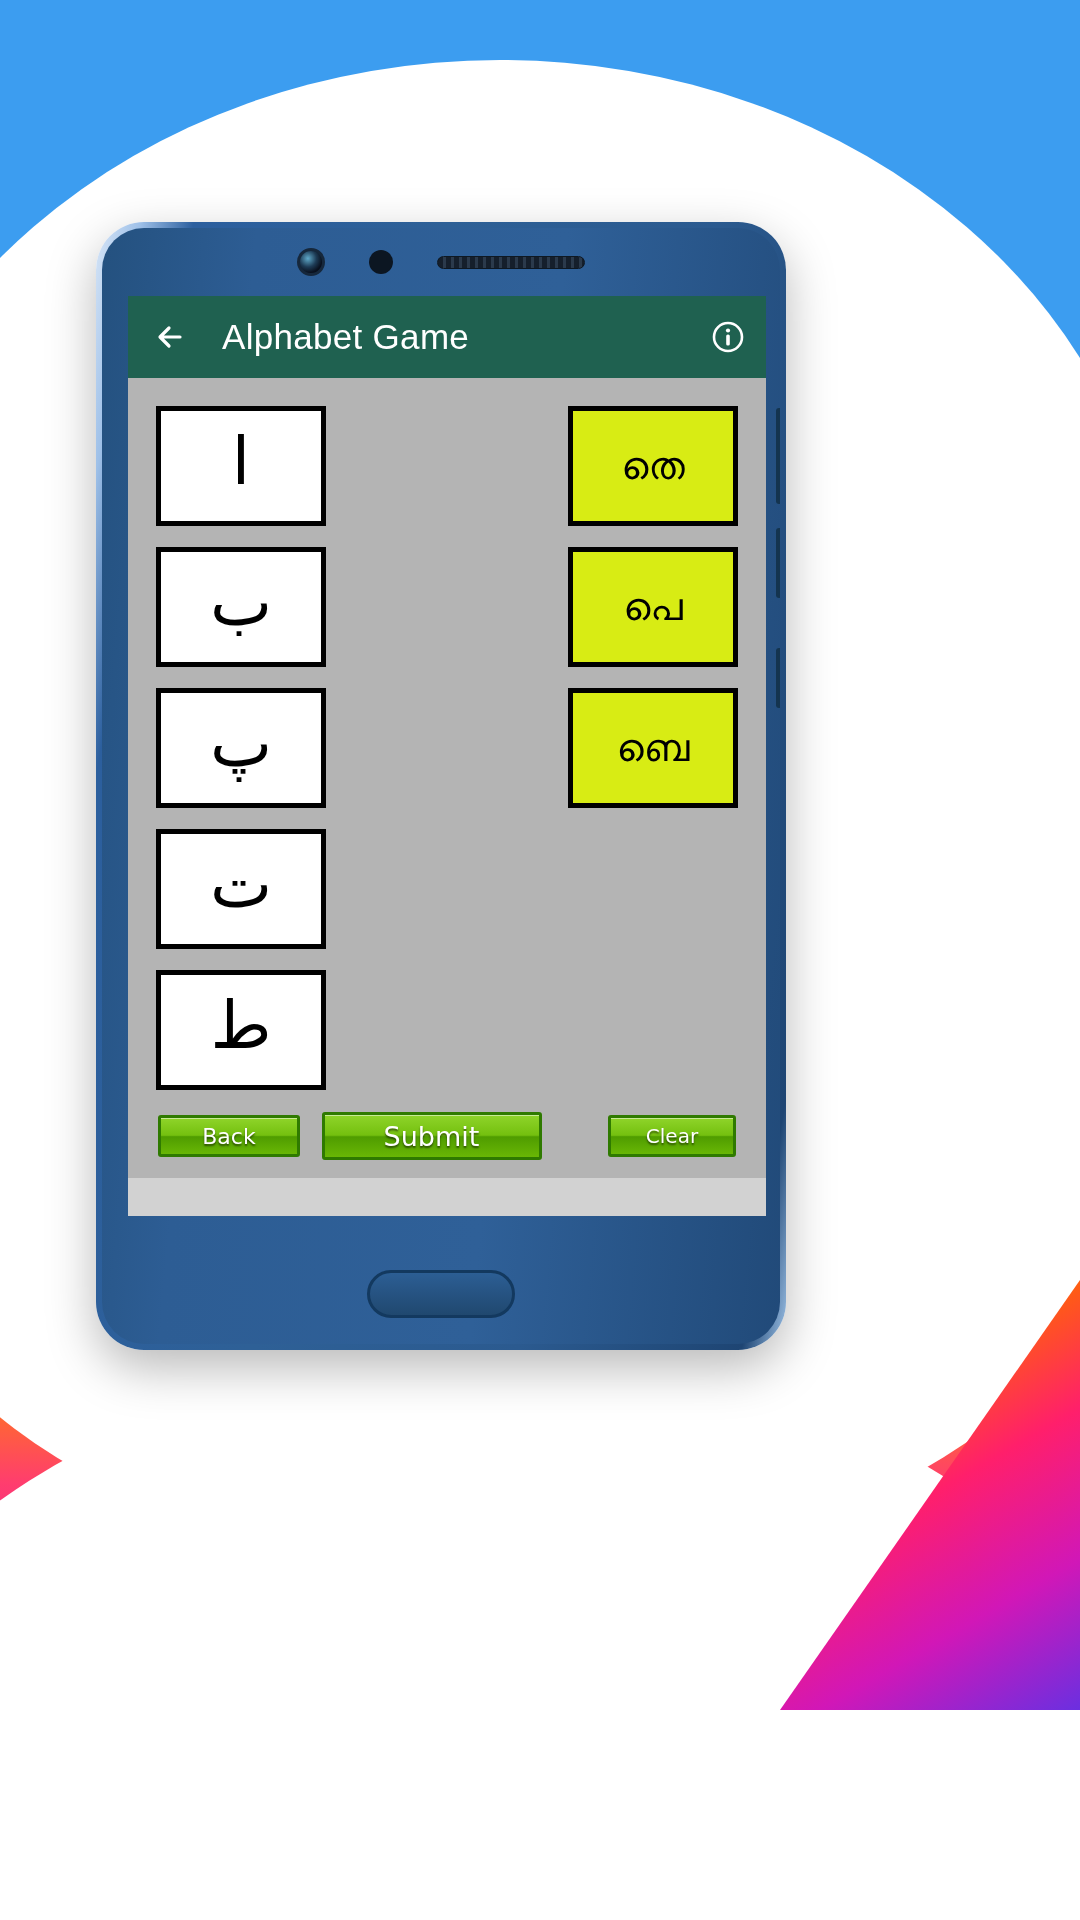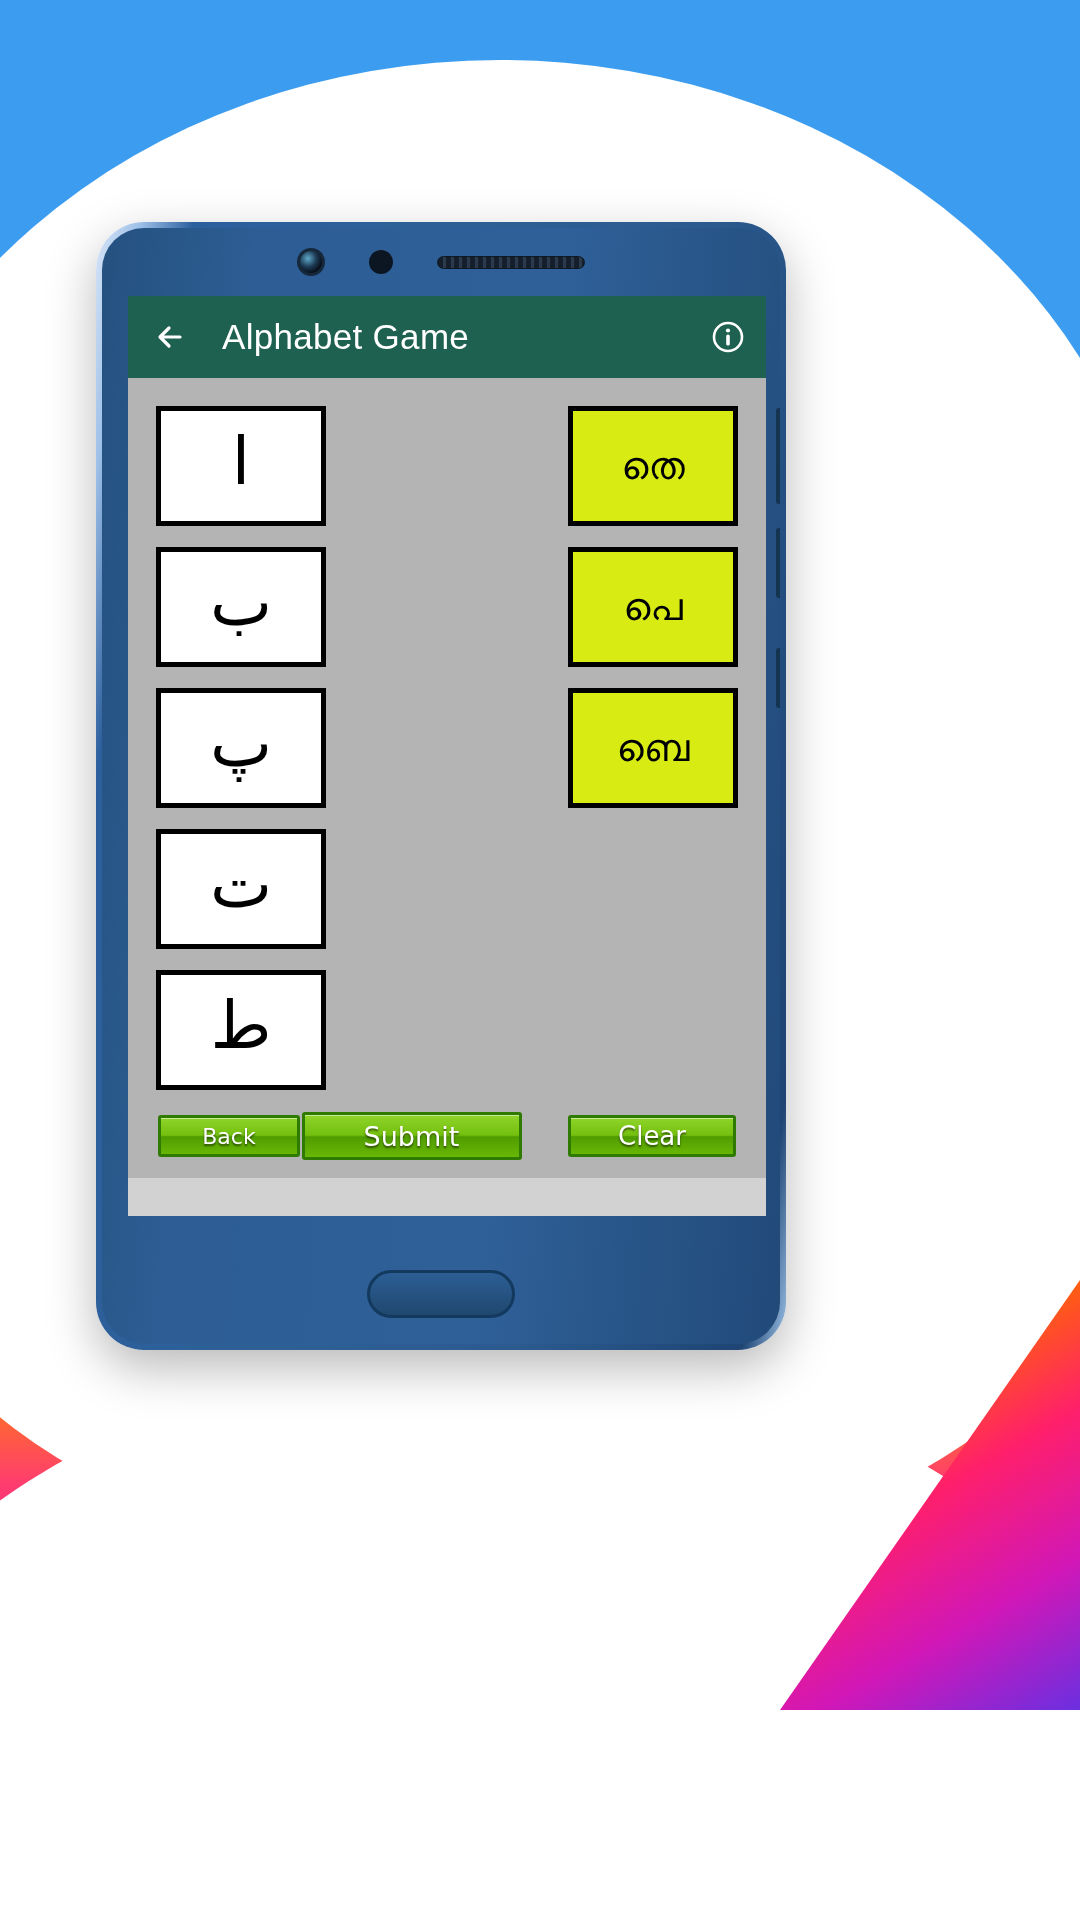"Clear" #btn-clear { font-size: 26px -> 20px; width: 168px -> 128px }
